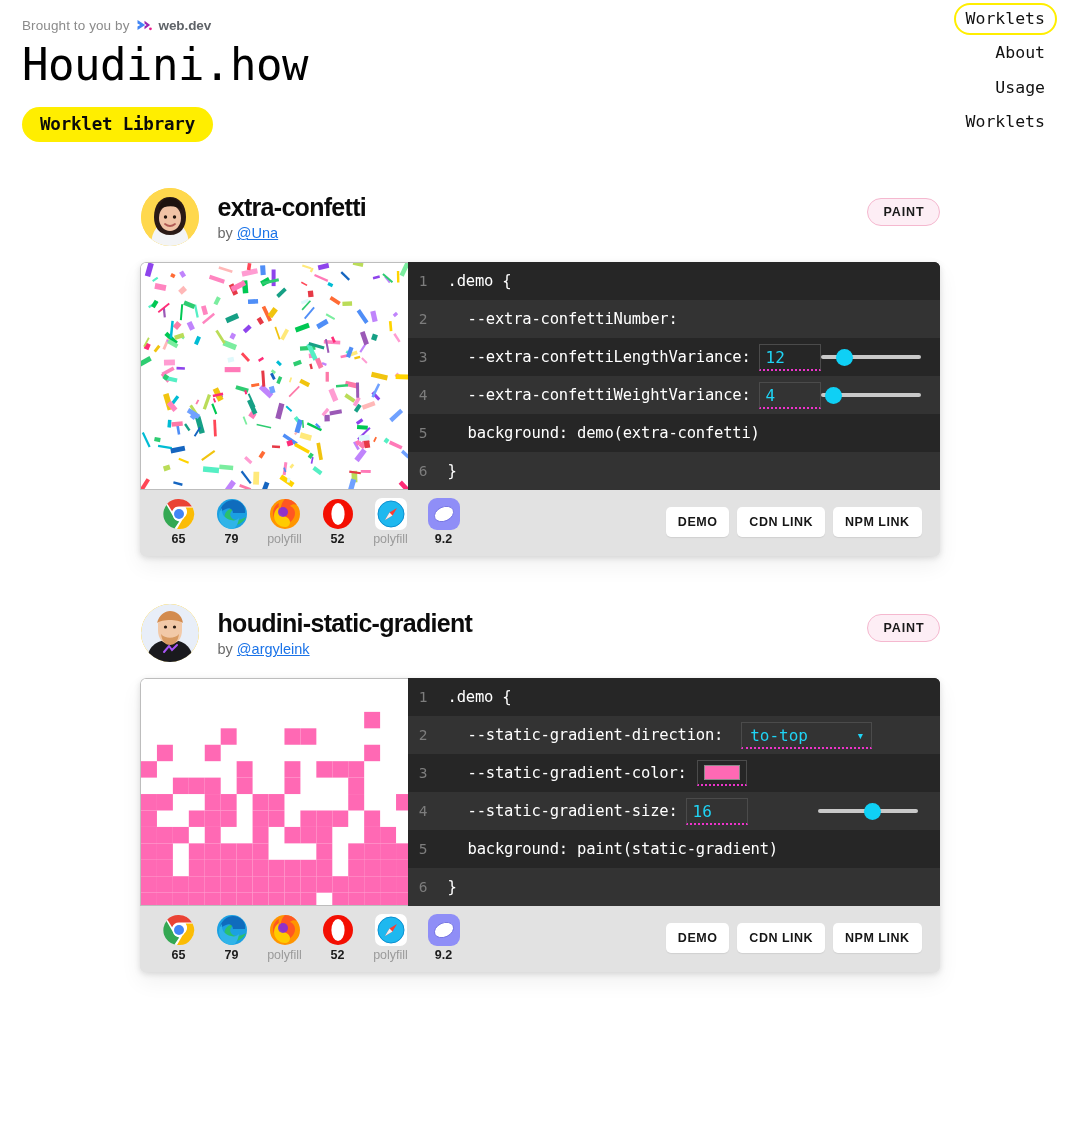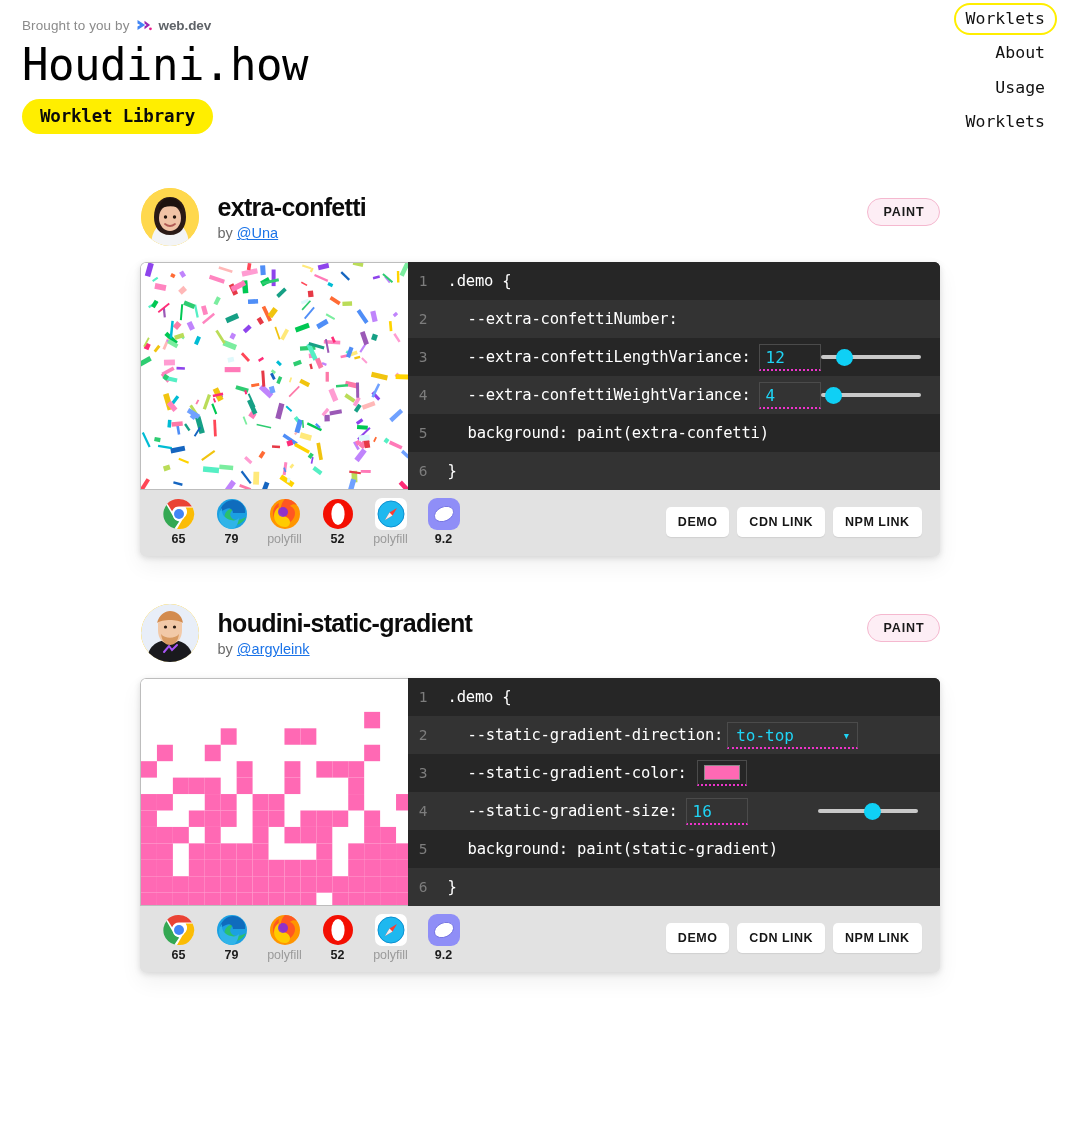"Worklet Library" .tagline-pill { margin-top: 10px -> 18px }
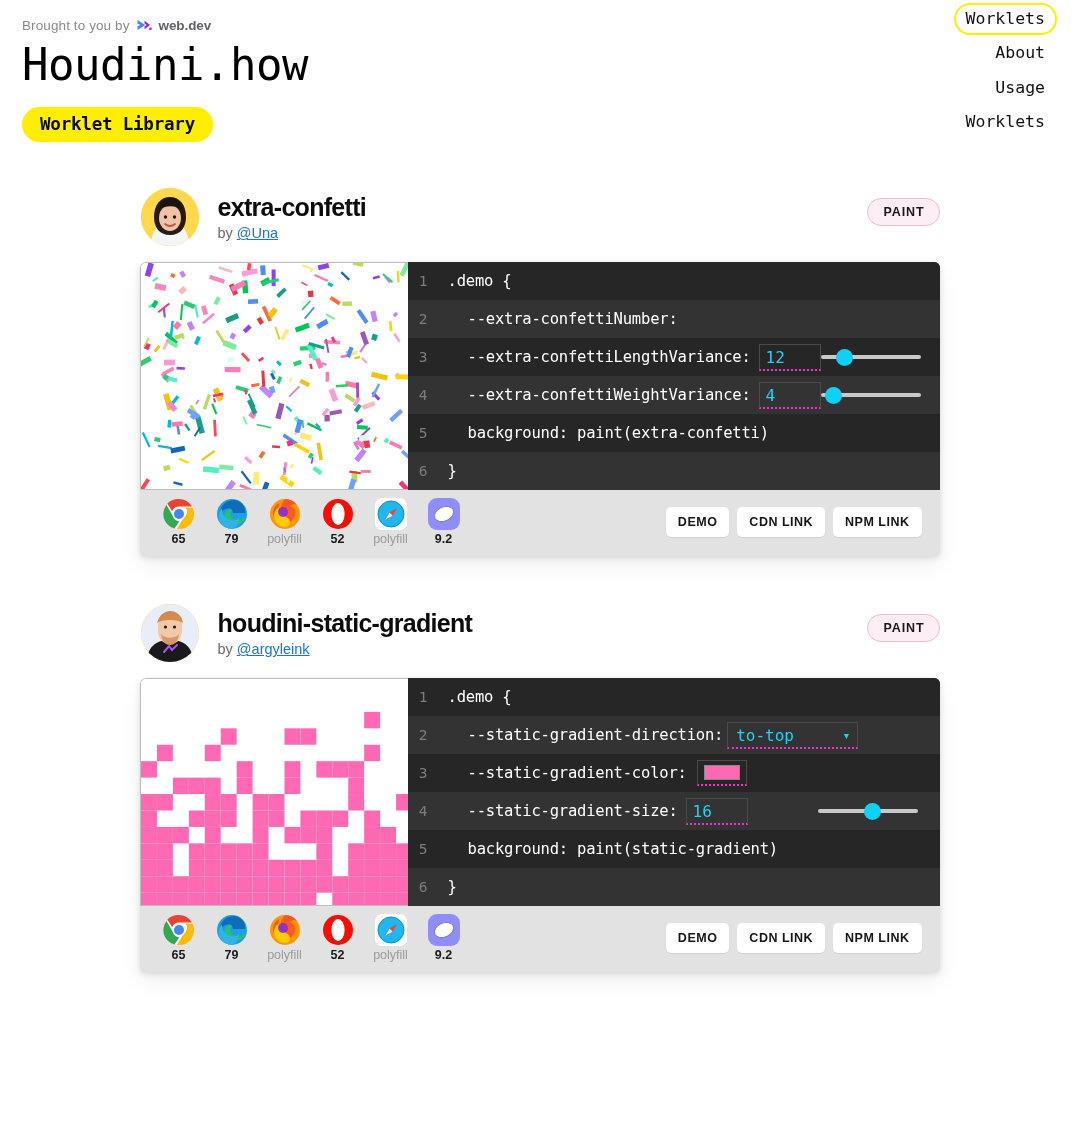"background: paint(extra-confetti)" span.code-text { text: paint -> demo }
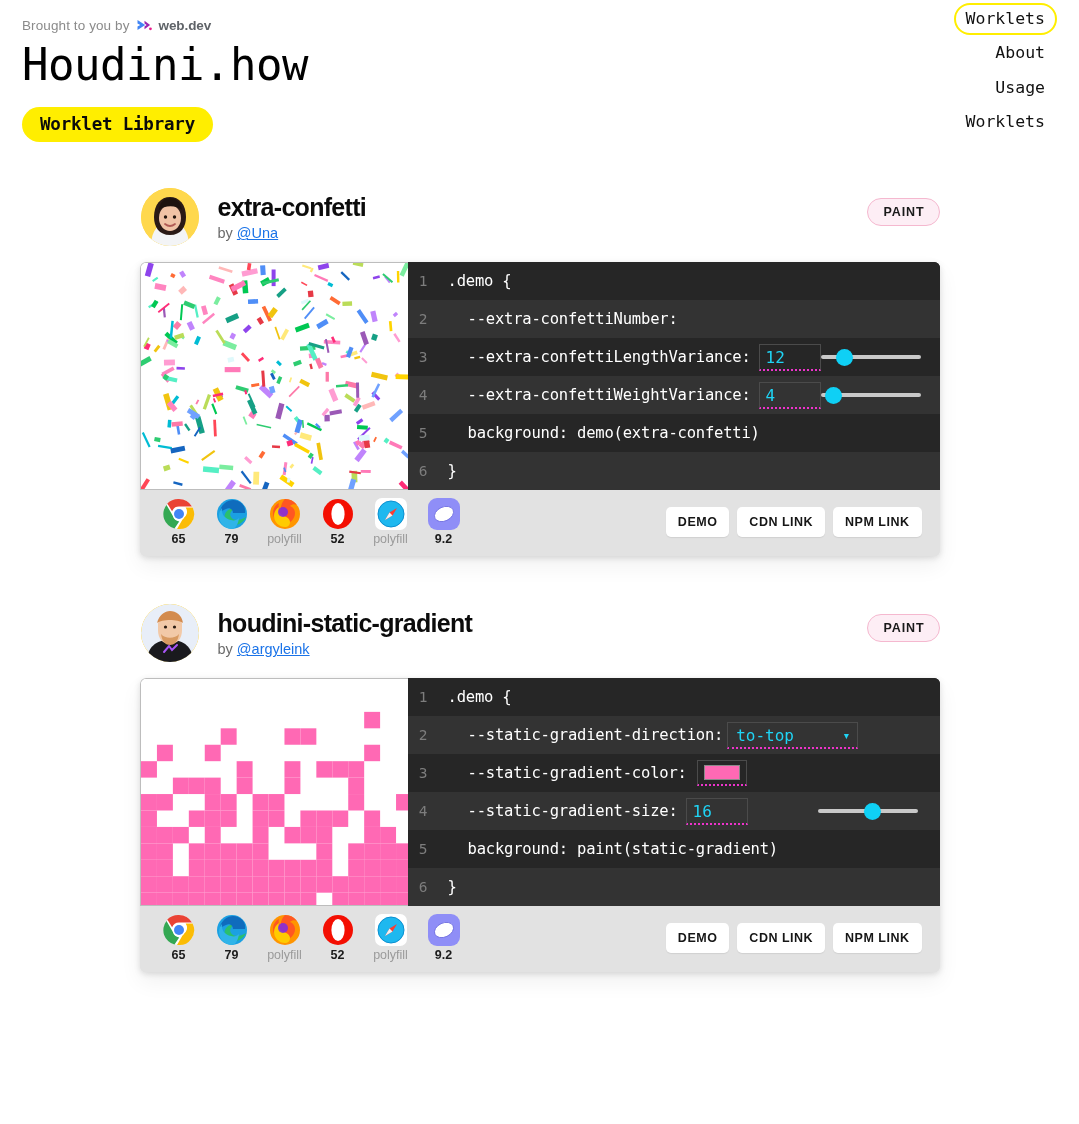"to-top" .select-wrap { margin-left: 4px -> 18px }
